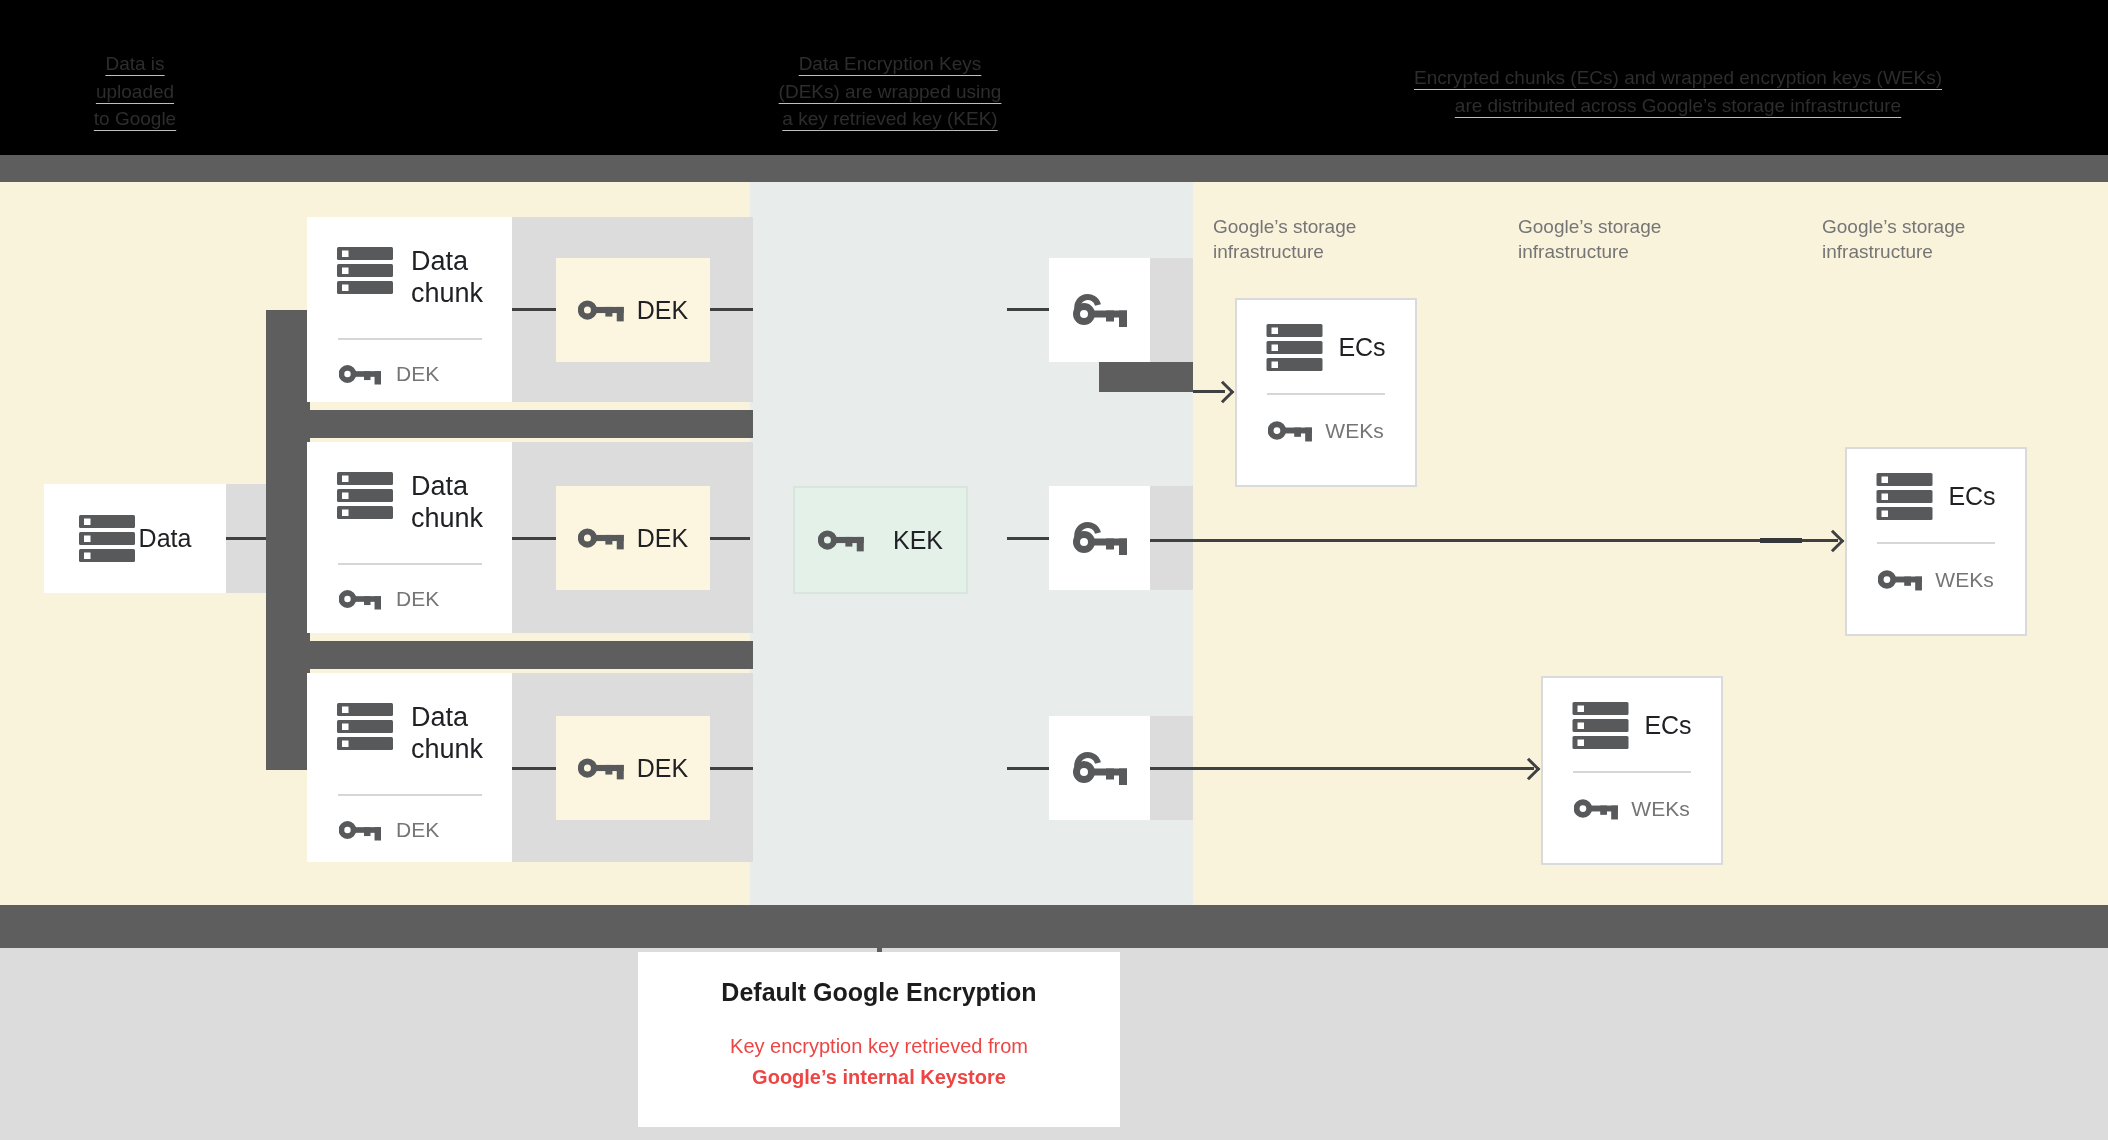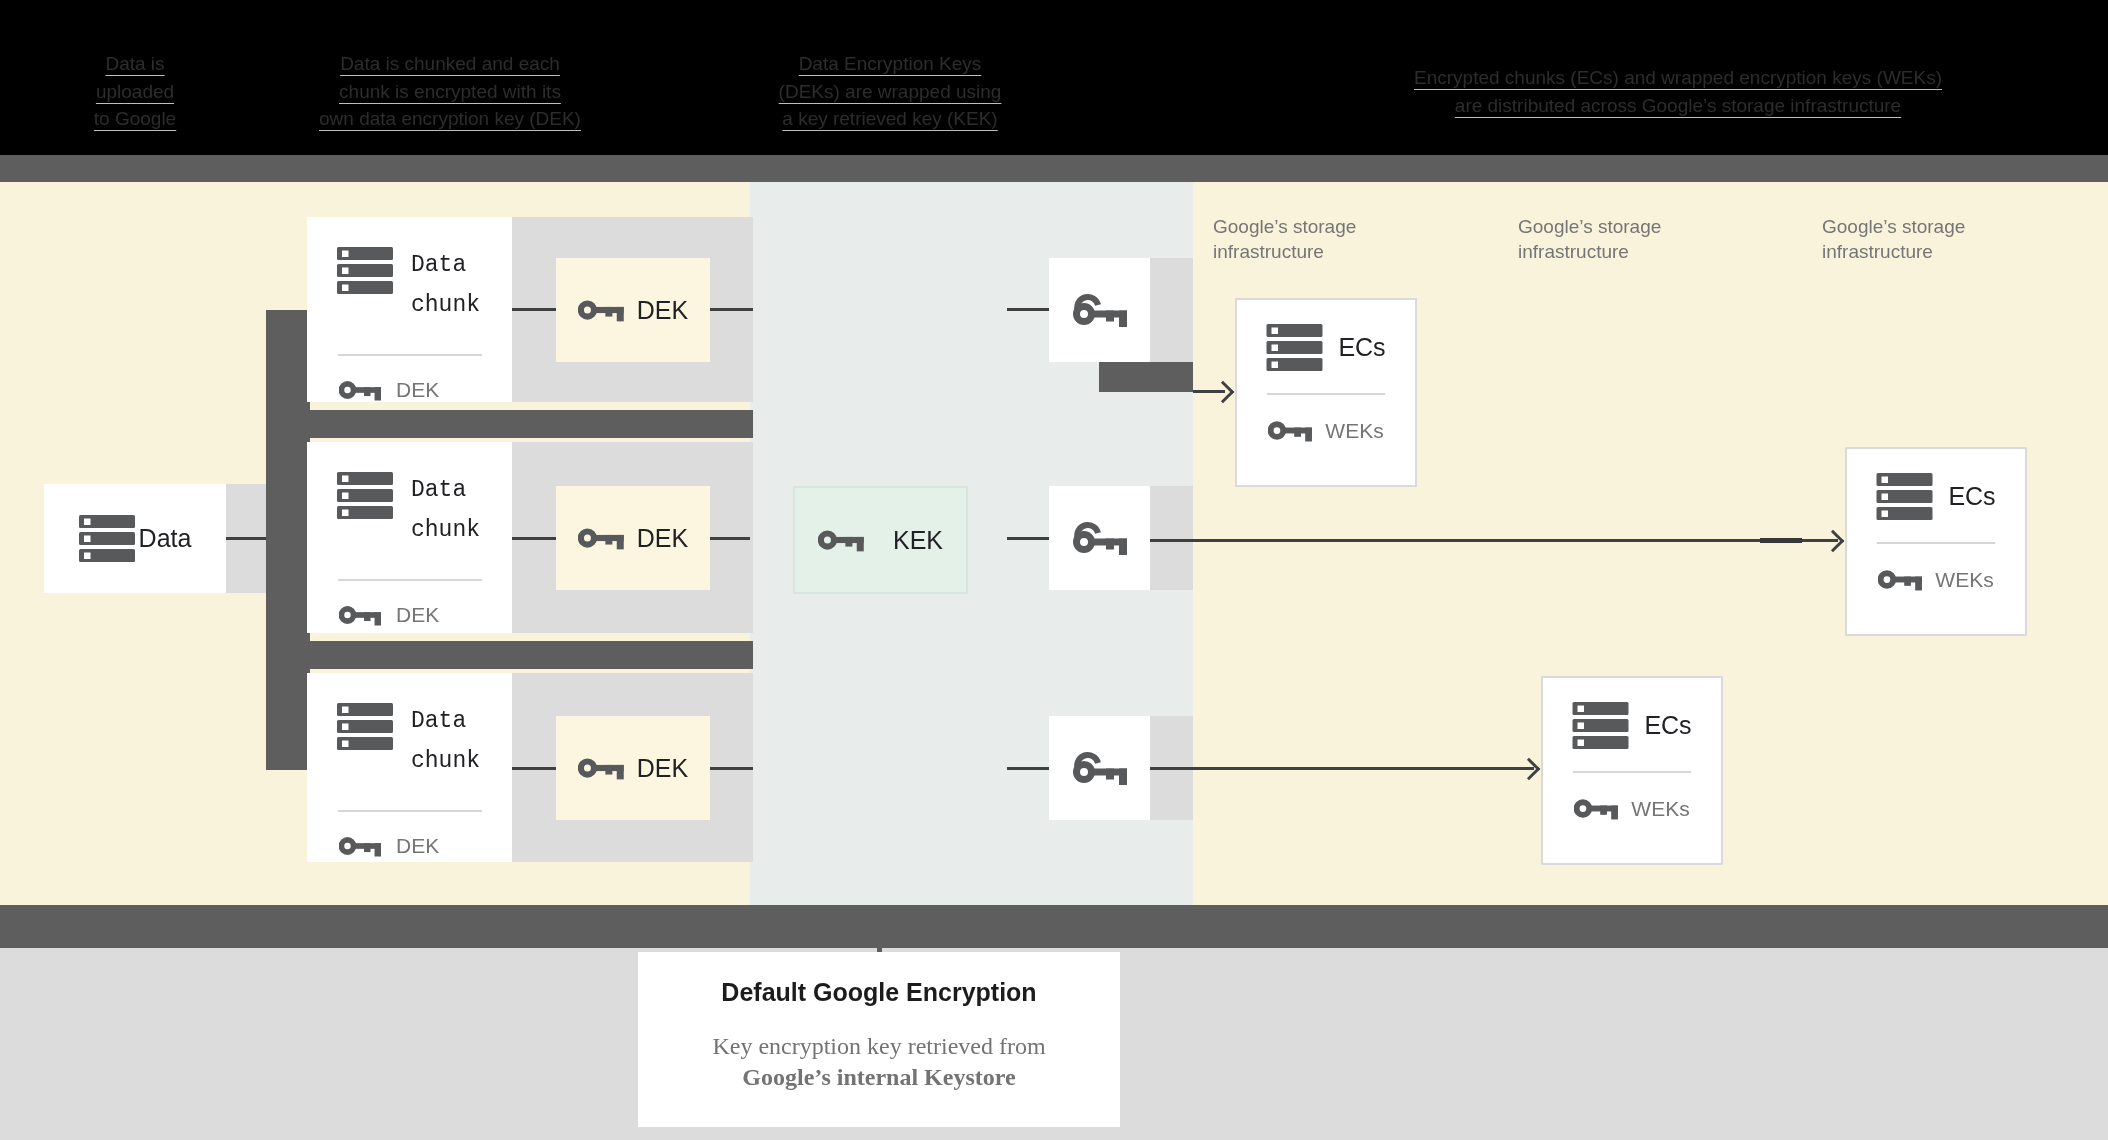"Data is chunked and each" div.abs { html: <div> <span>Data is chunked and each</span> <span>chunk is encrypted with its</span> <span>own data encryption key (DEK)</span> </div> -> none }
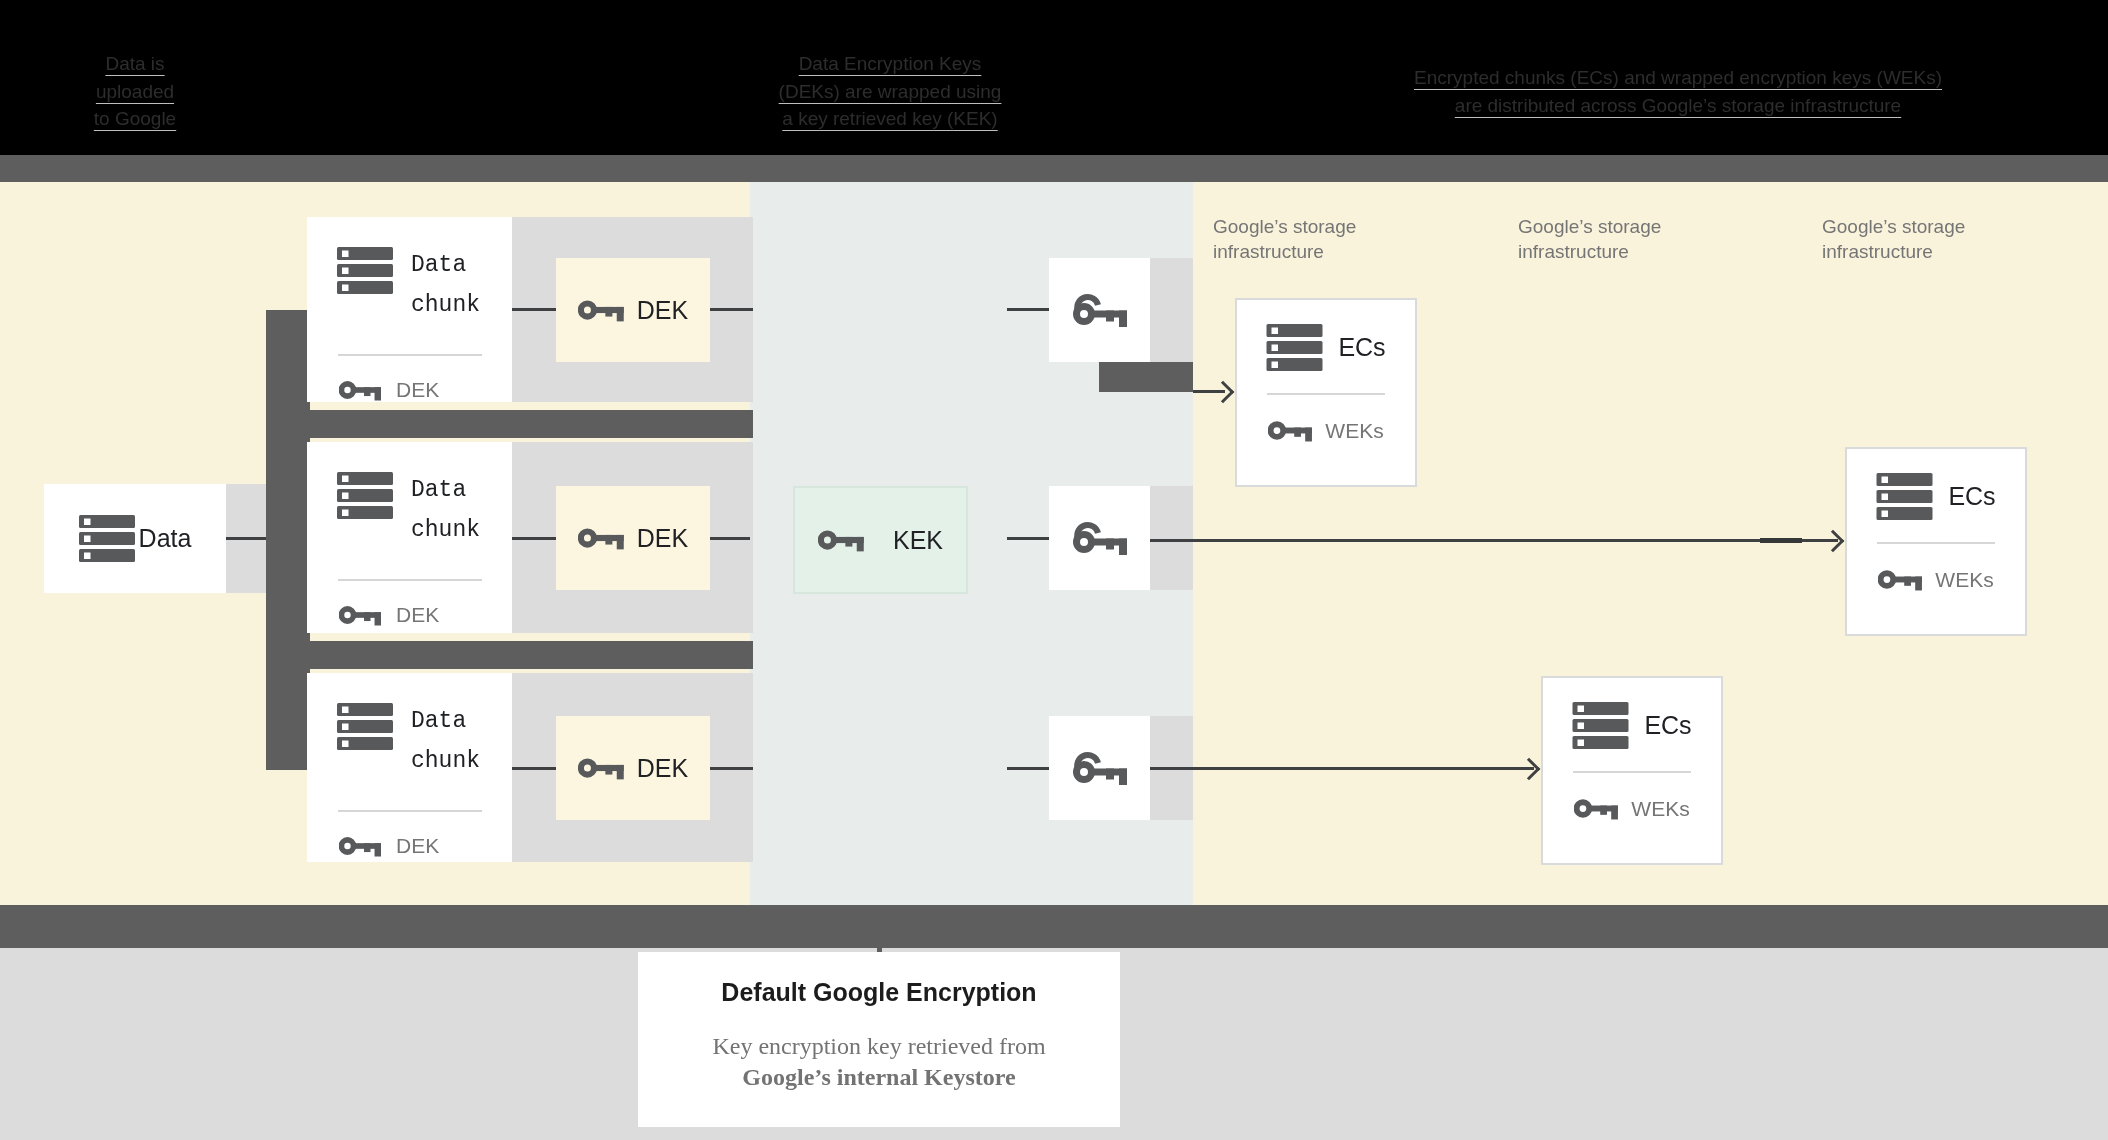"Data chunk" .chunk-title { font-family: Liberation Mono, monospace -> none; font-size: 23px -> 27px; line-height: 40px -> 32px }
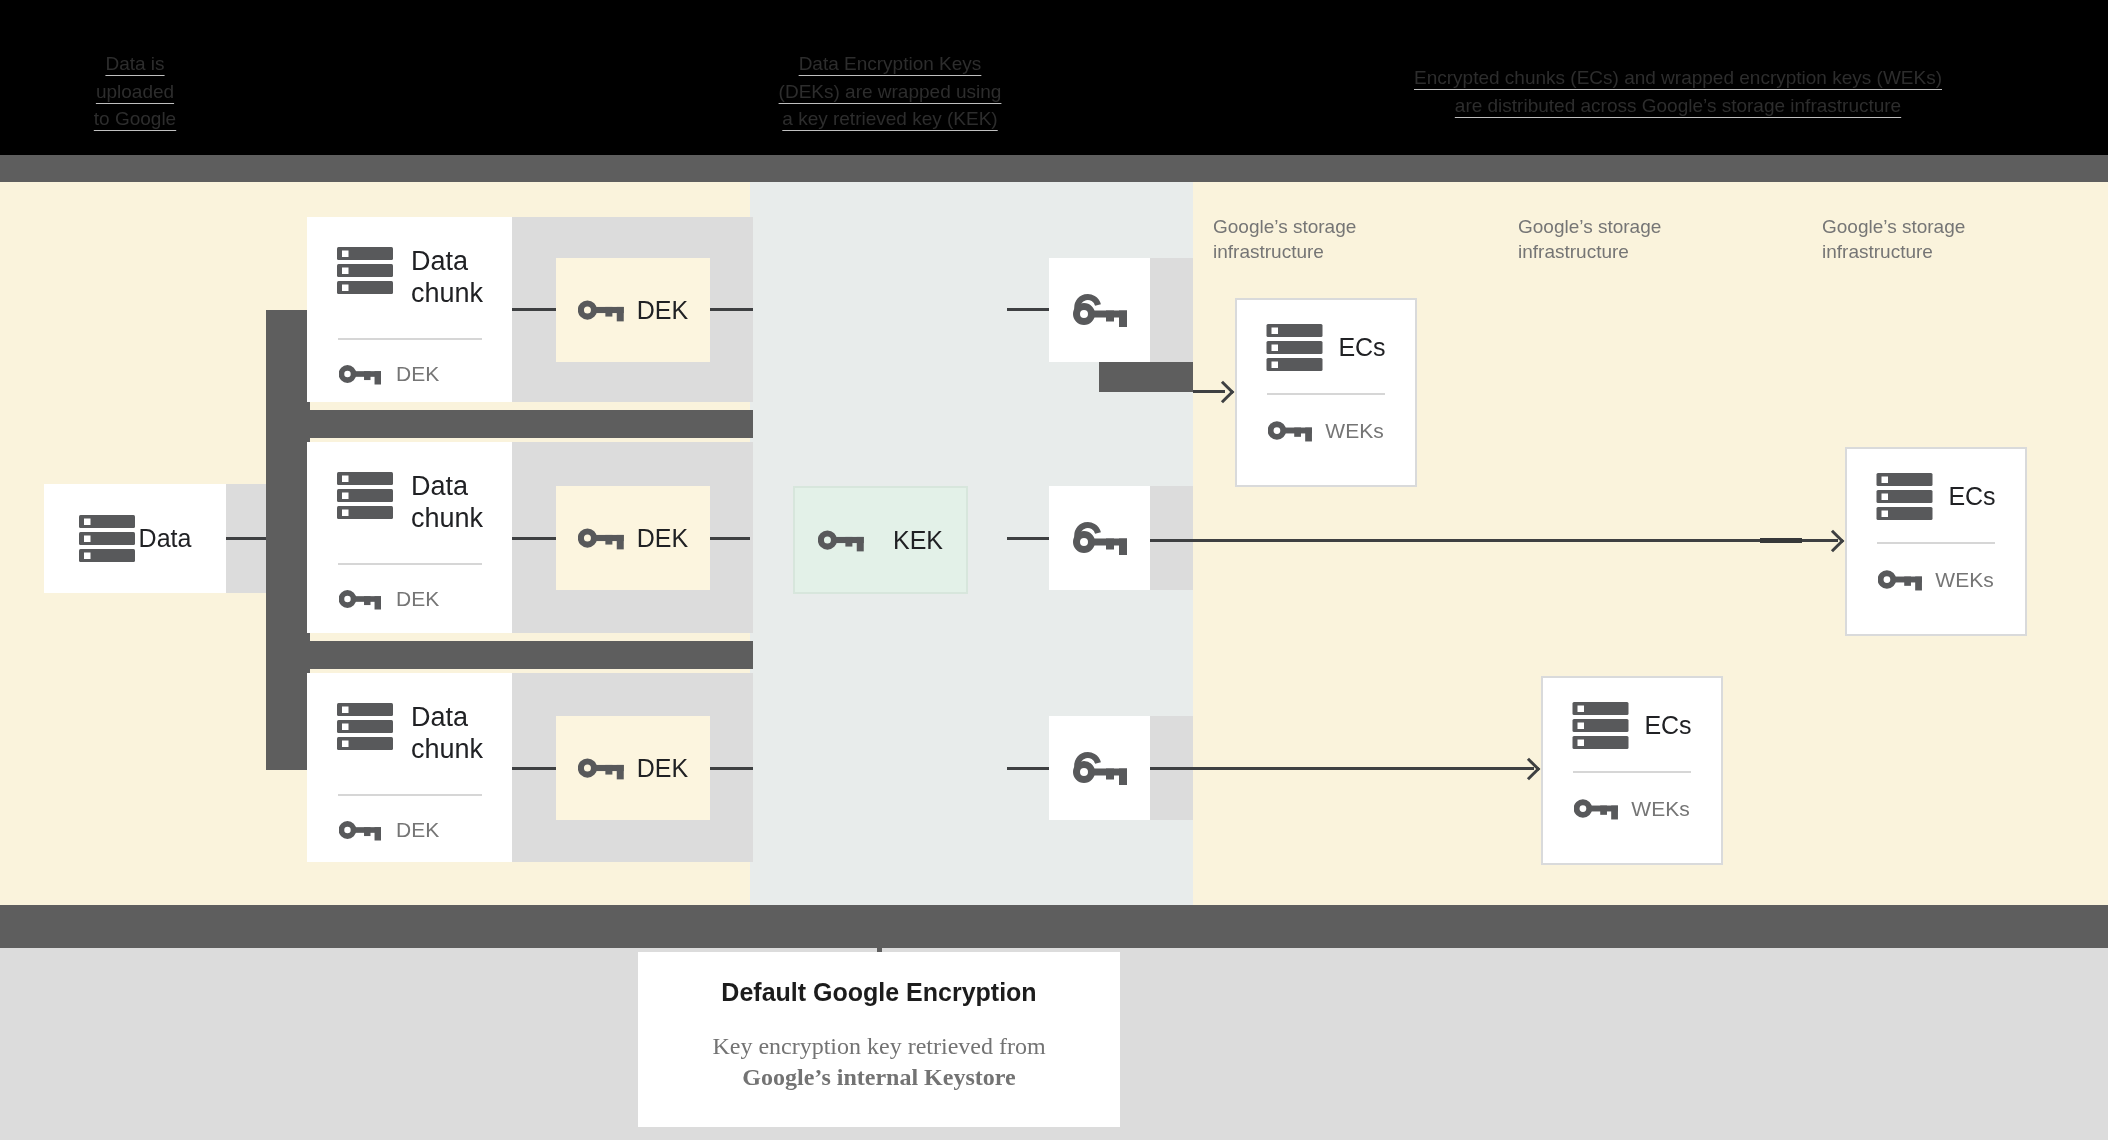"Key encryption key retrieved from" .caption-line { color: #737373 -> #ef4444; font-family: Liberation Serif, serif -> none; font-size: 24px -> 20px }
